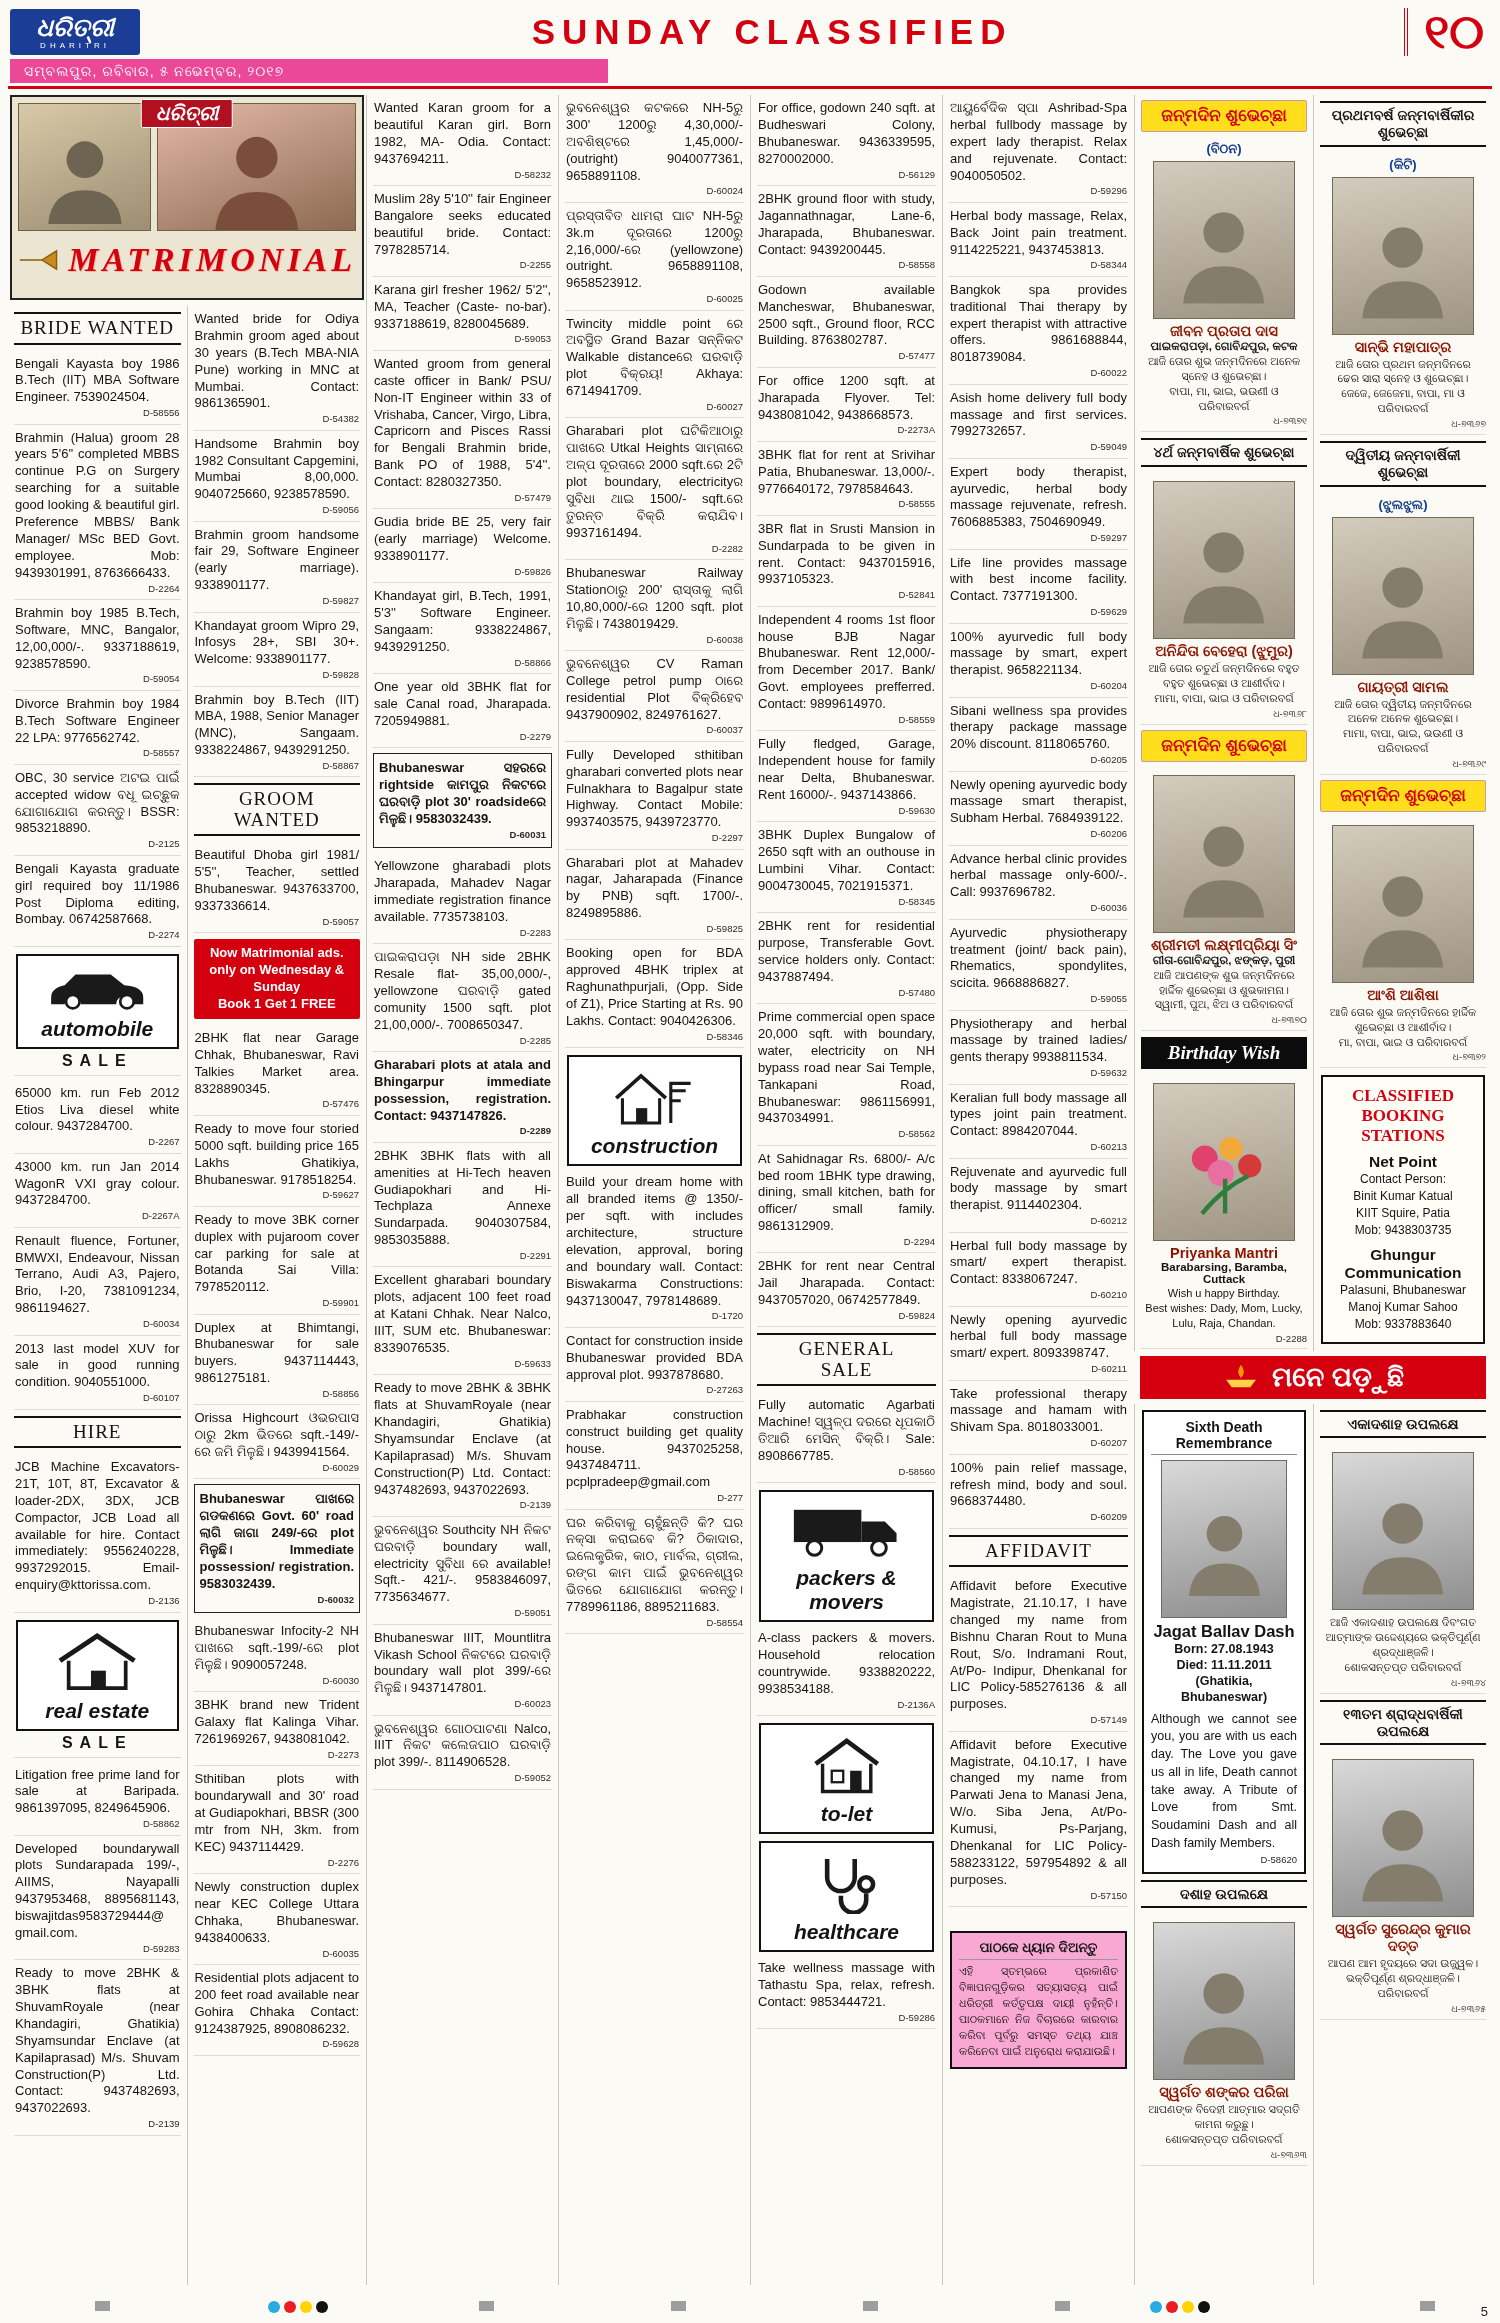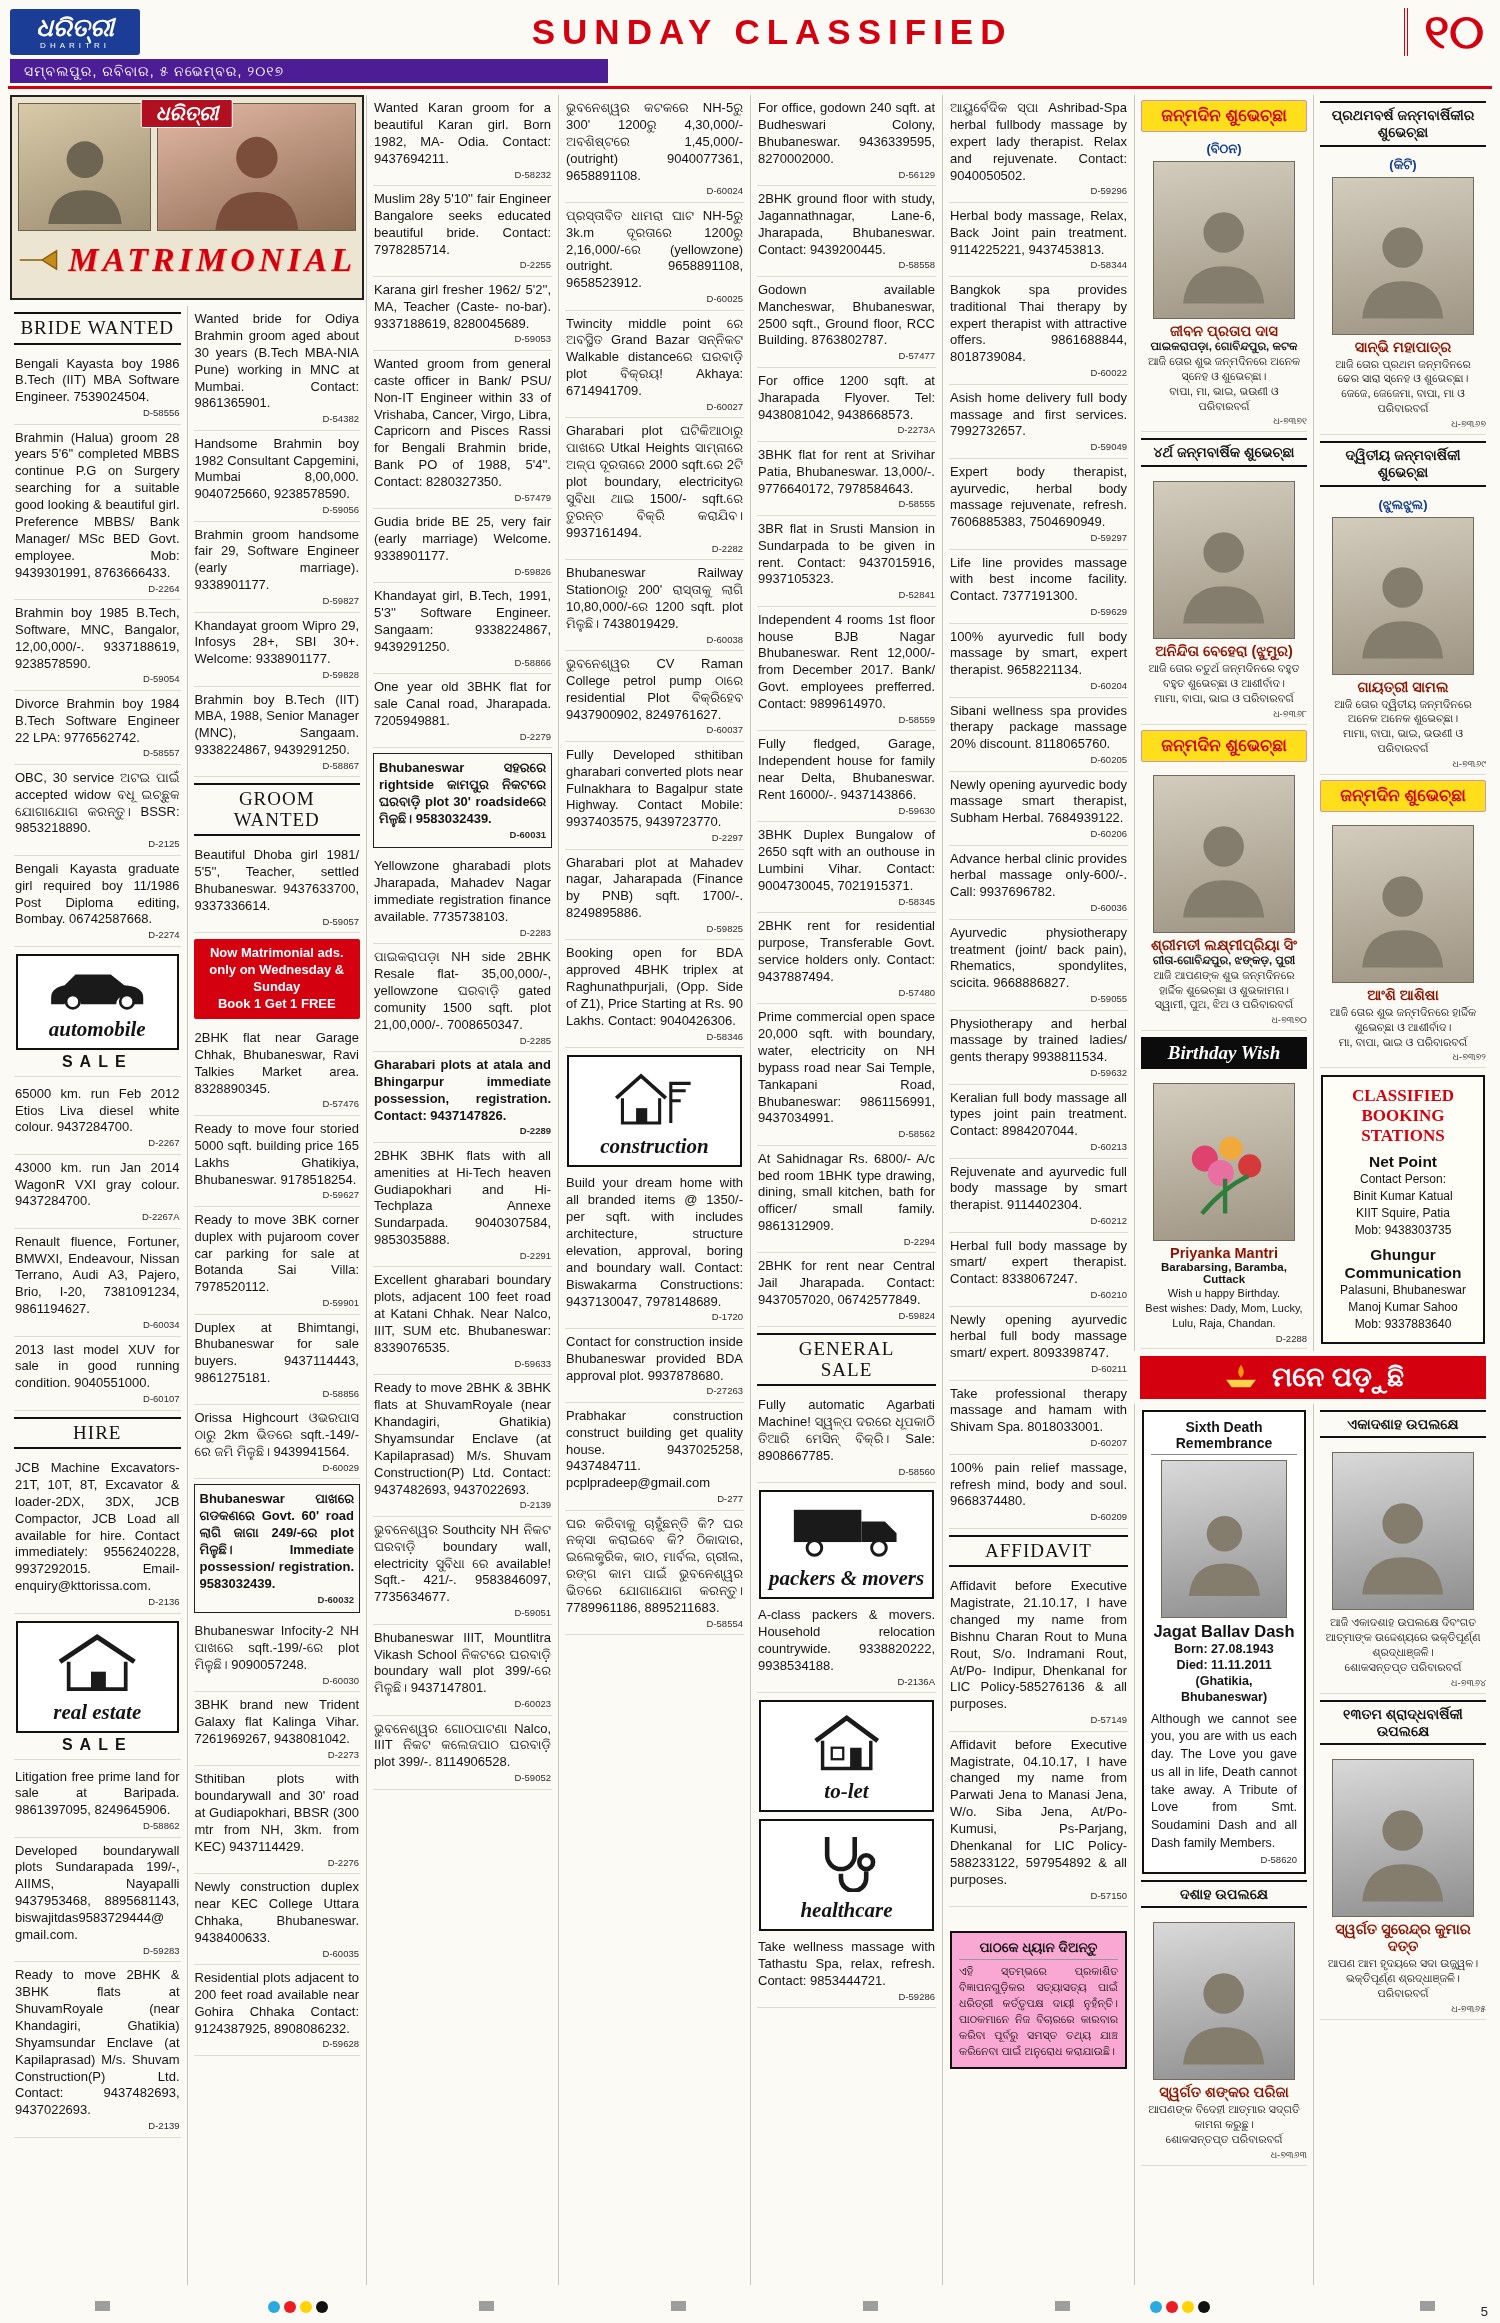"ସମ୍ବଲପୁର, ରବିବାର, ୫ ନଭେମ୍ବର, ୨୦୧୭" .datebar { background: #4c1d95 -> #ec4899 }
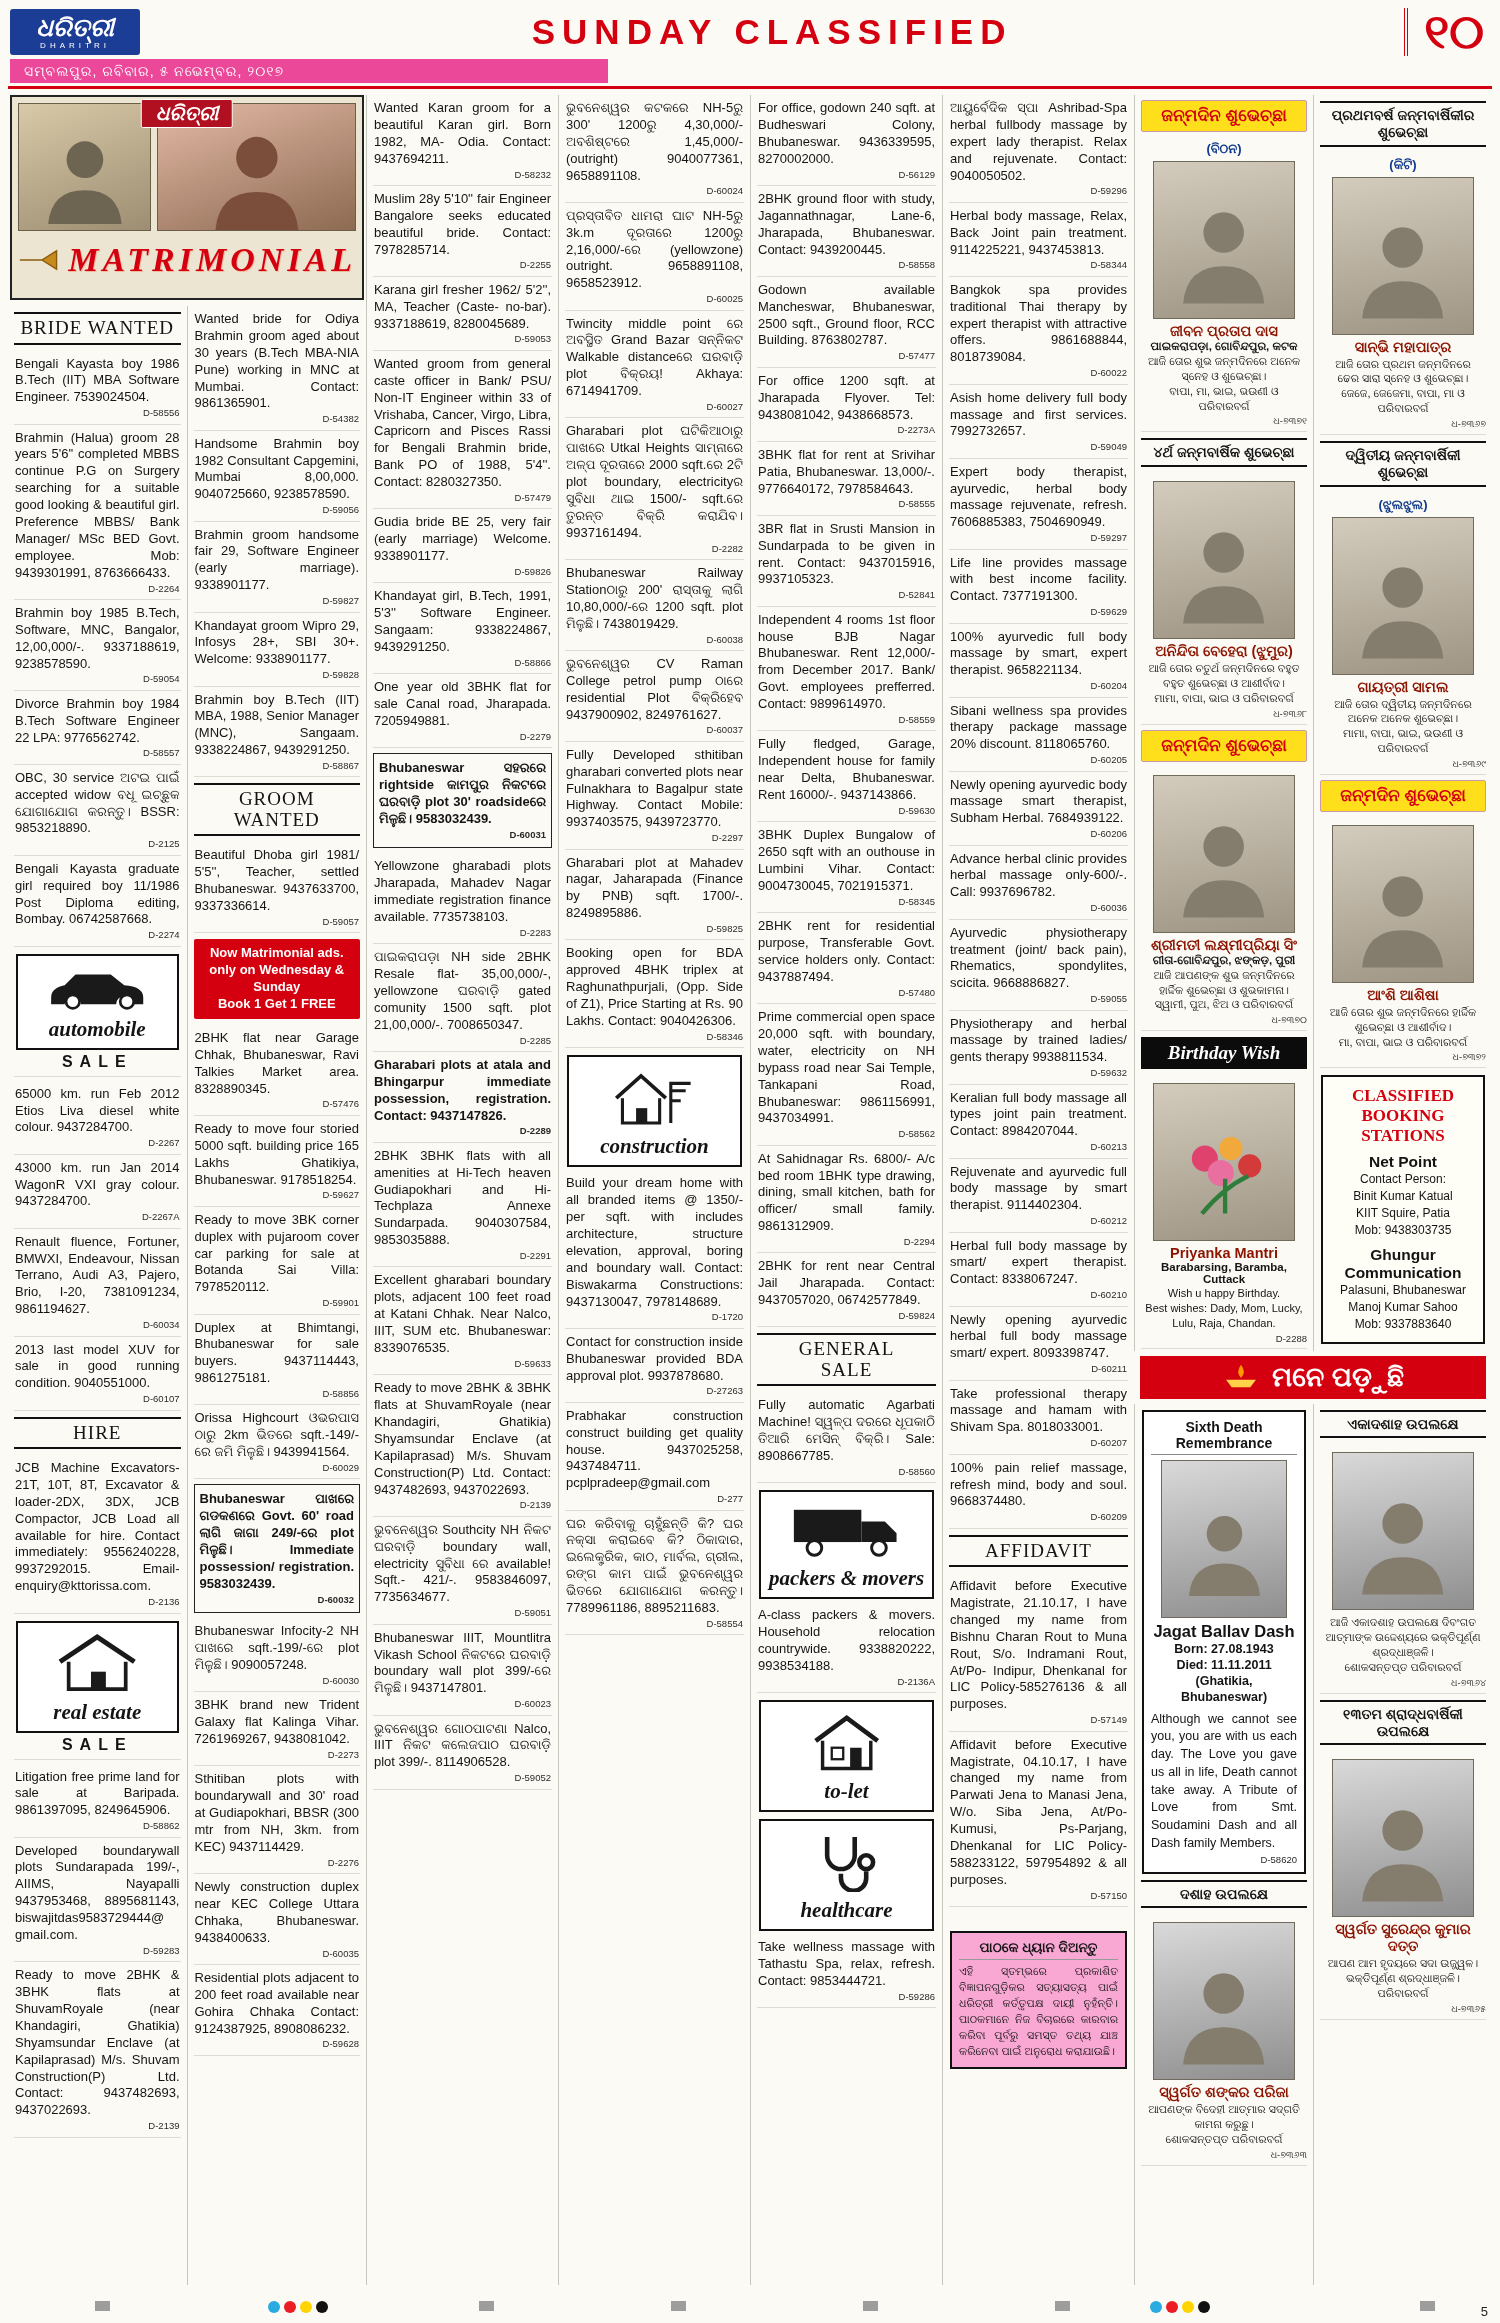"automobile" .lname { font-family: Liberation Serif, serif -> Liberation Sans, sans-serif }
